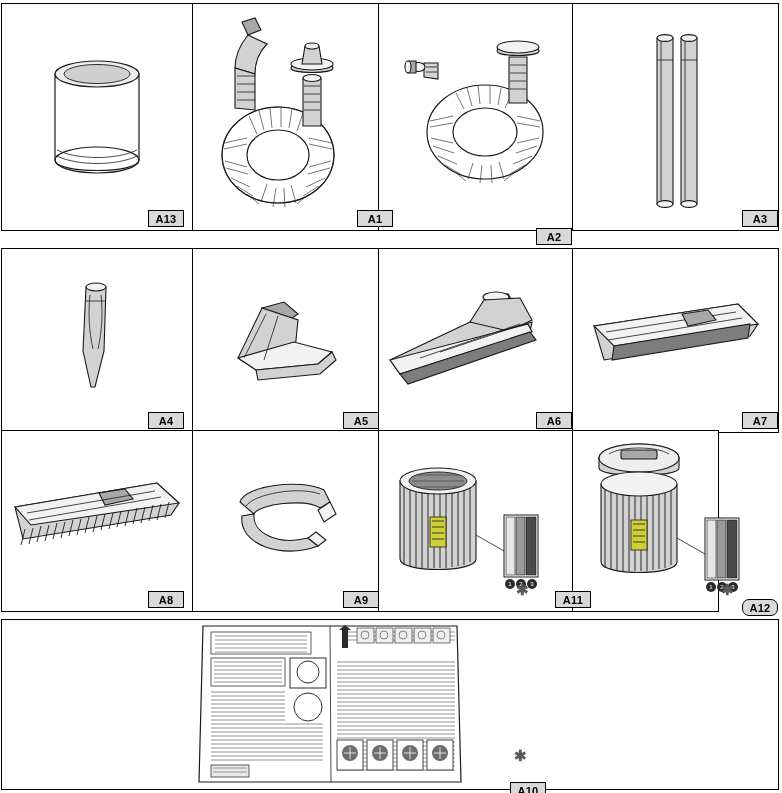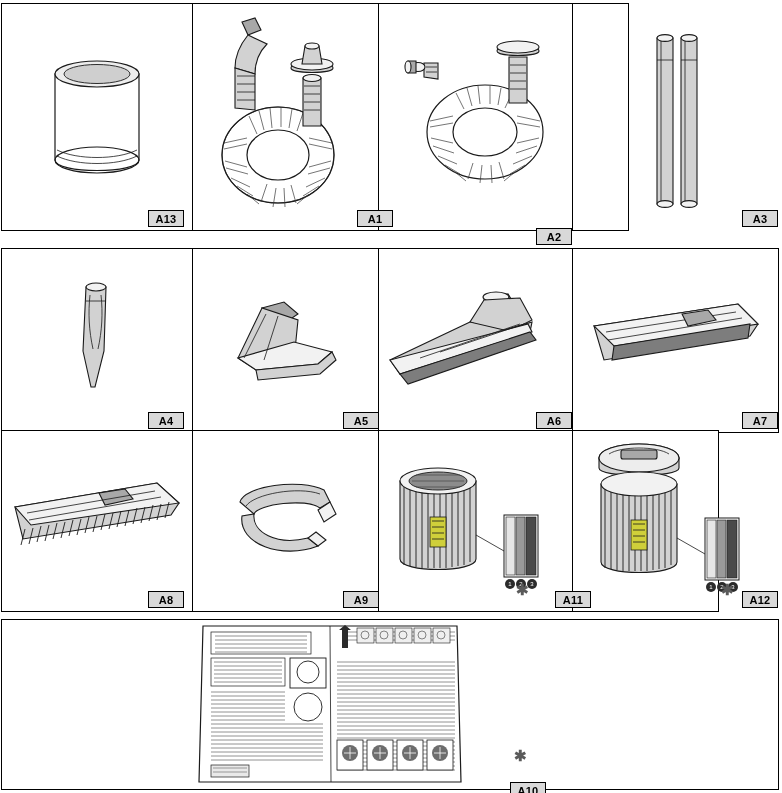"A13" .row1 { width: 628px -> 778px }
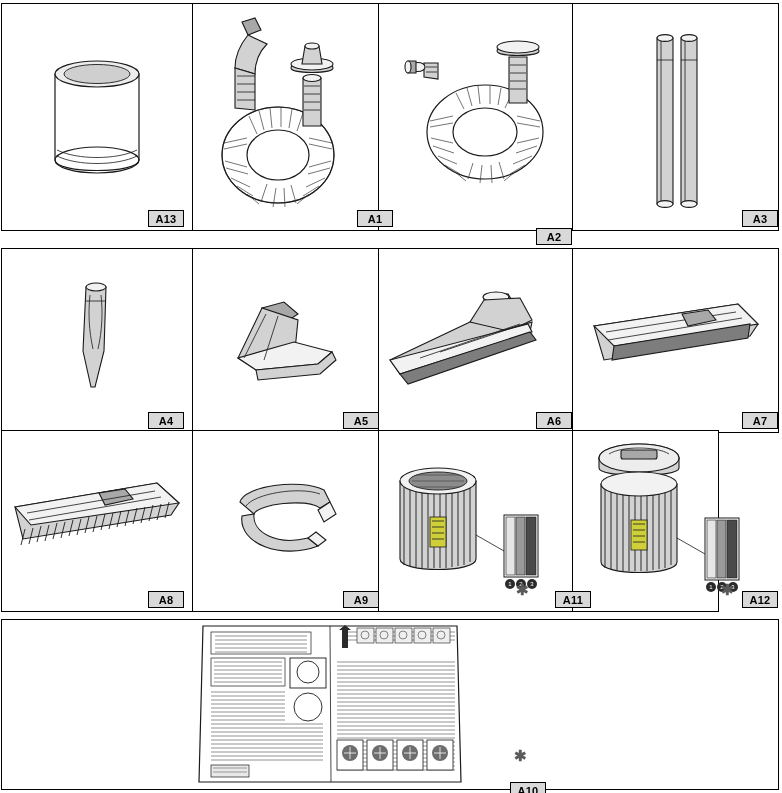"A12" div.chip { border-radius: none -> 7px; top: 160px -> 168px }
